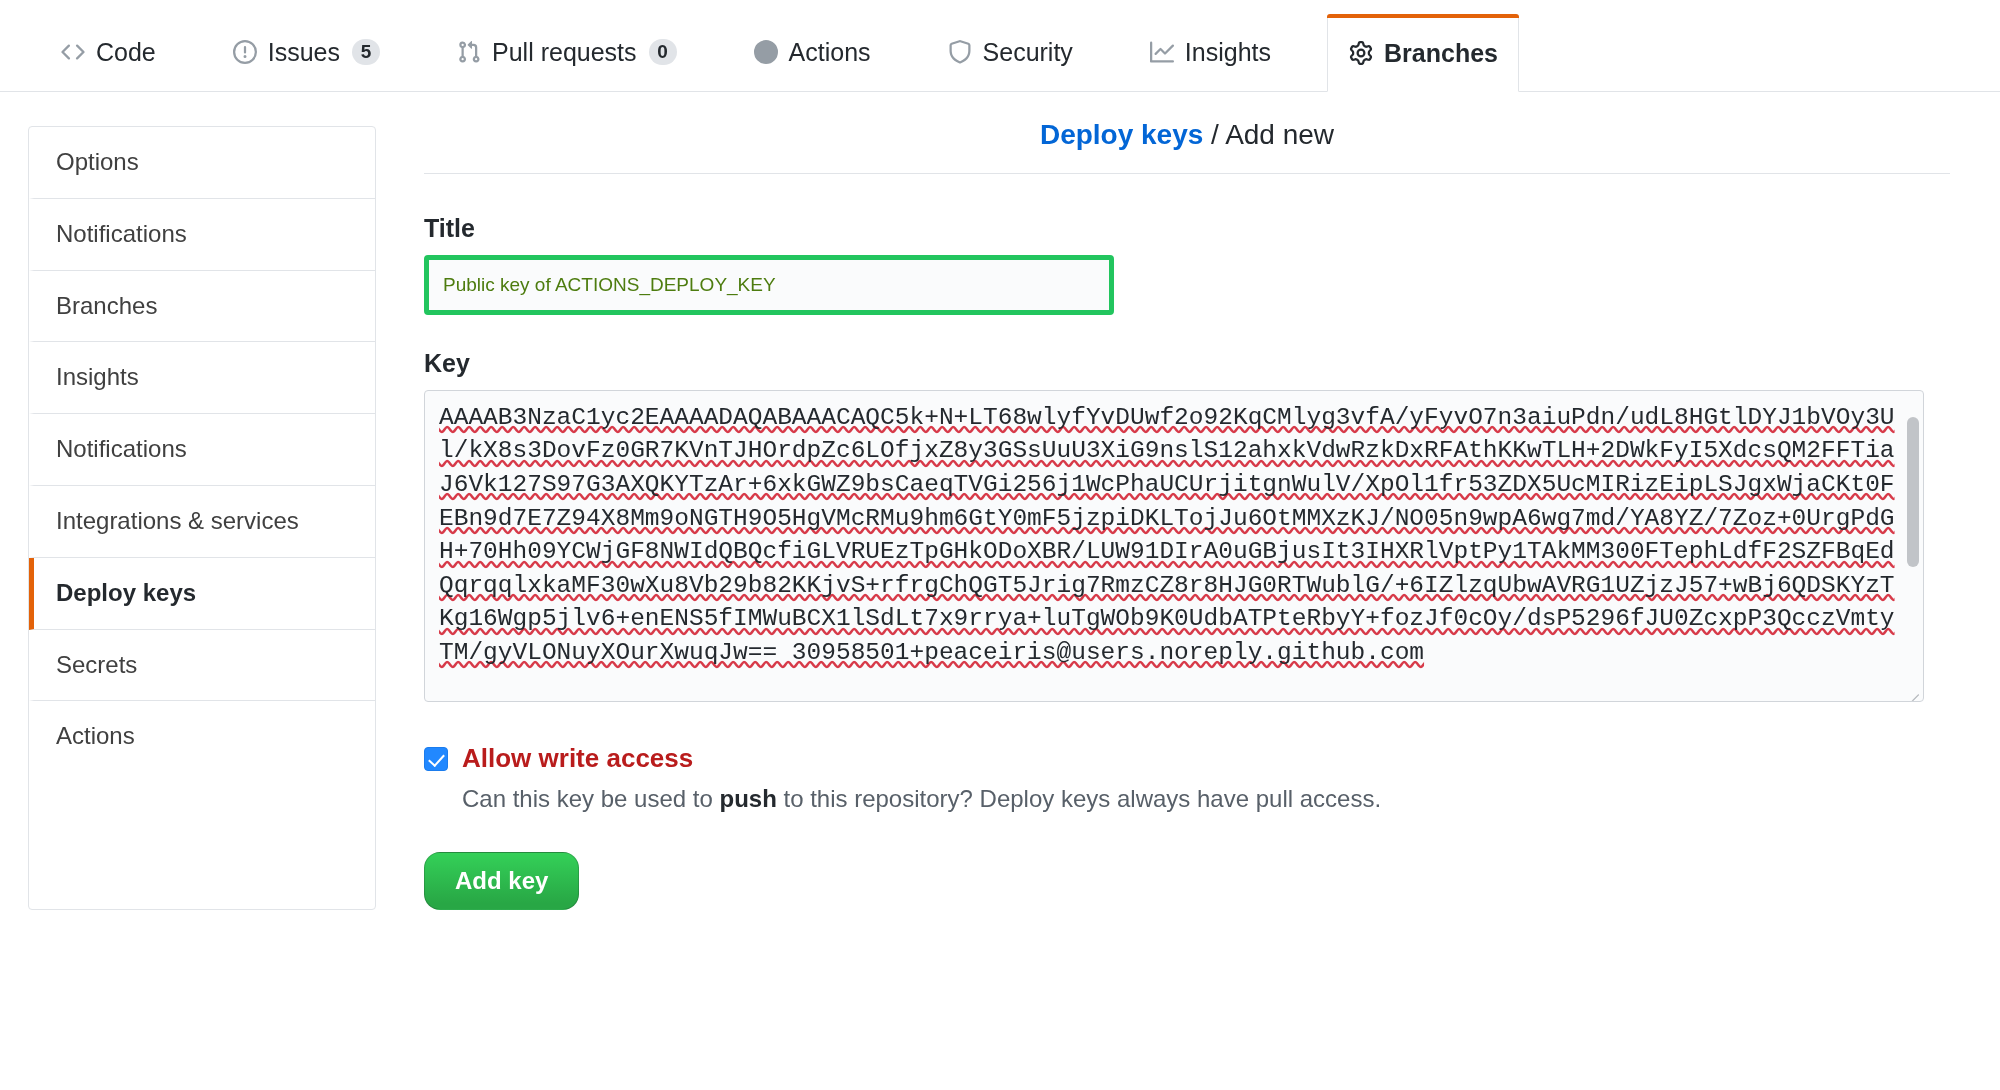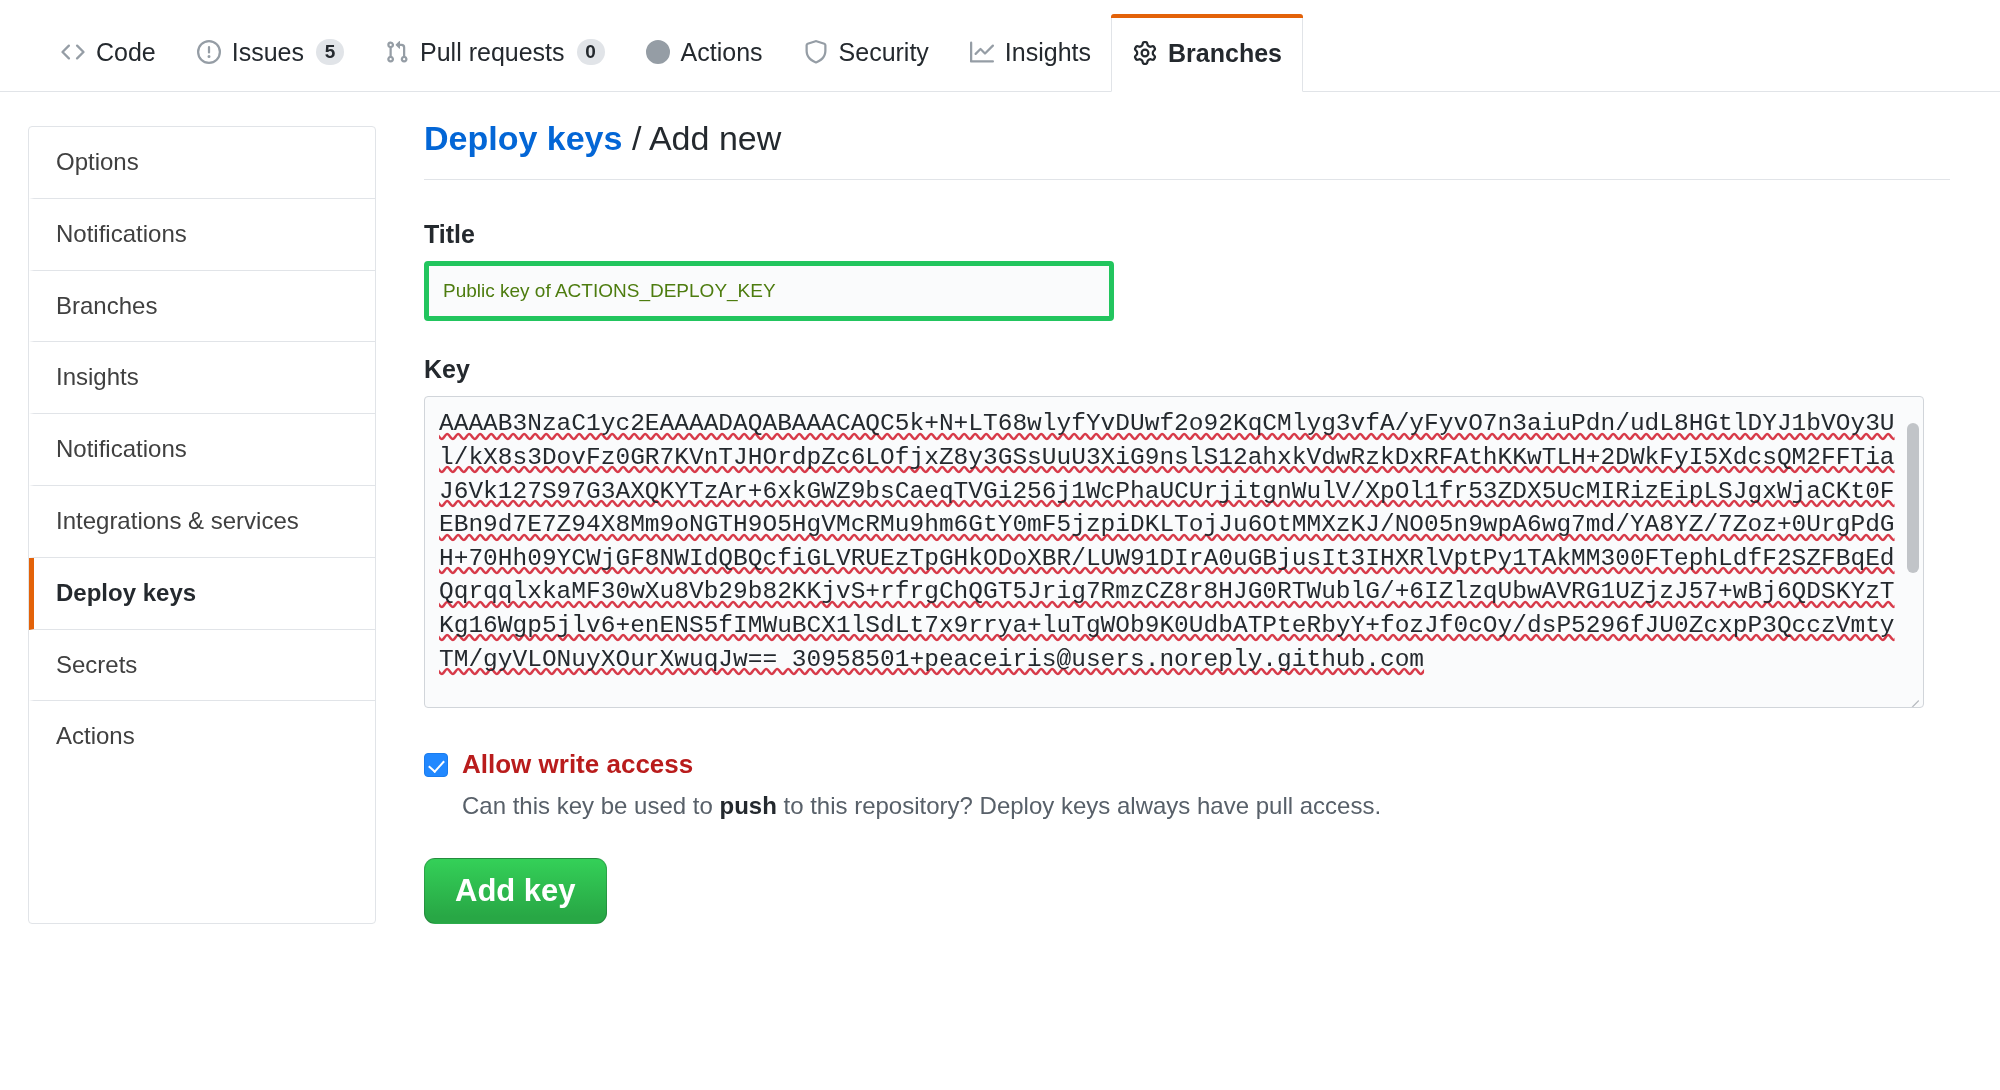"Code" .repo-nav { gap: none -> 36px }
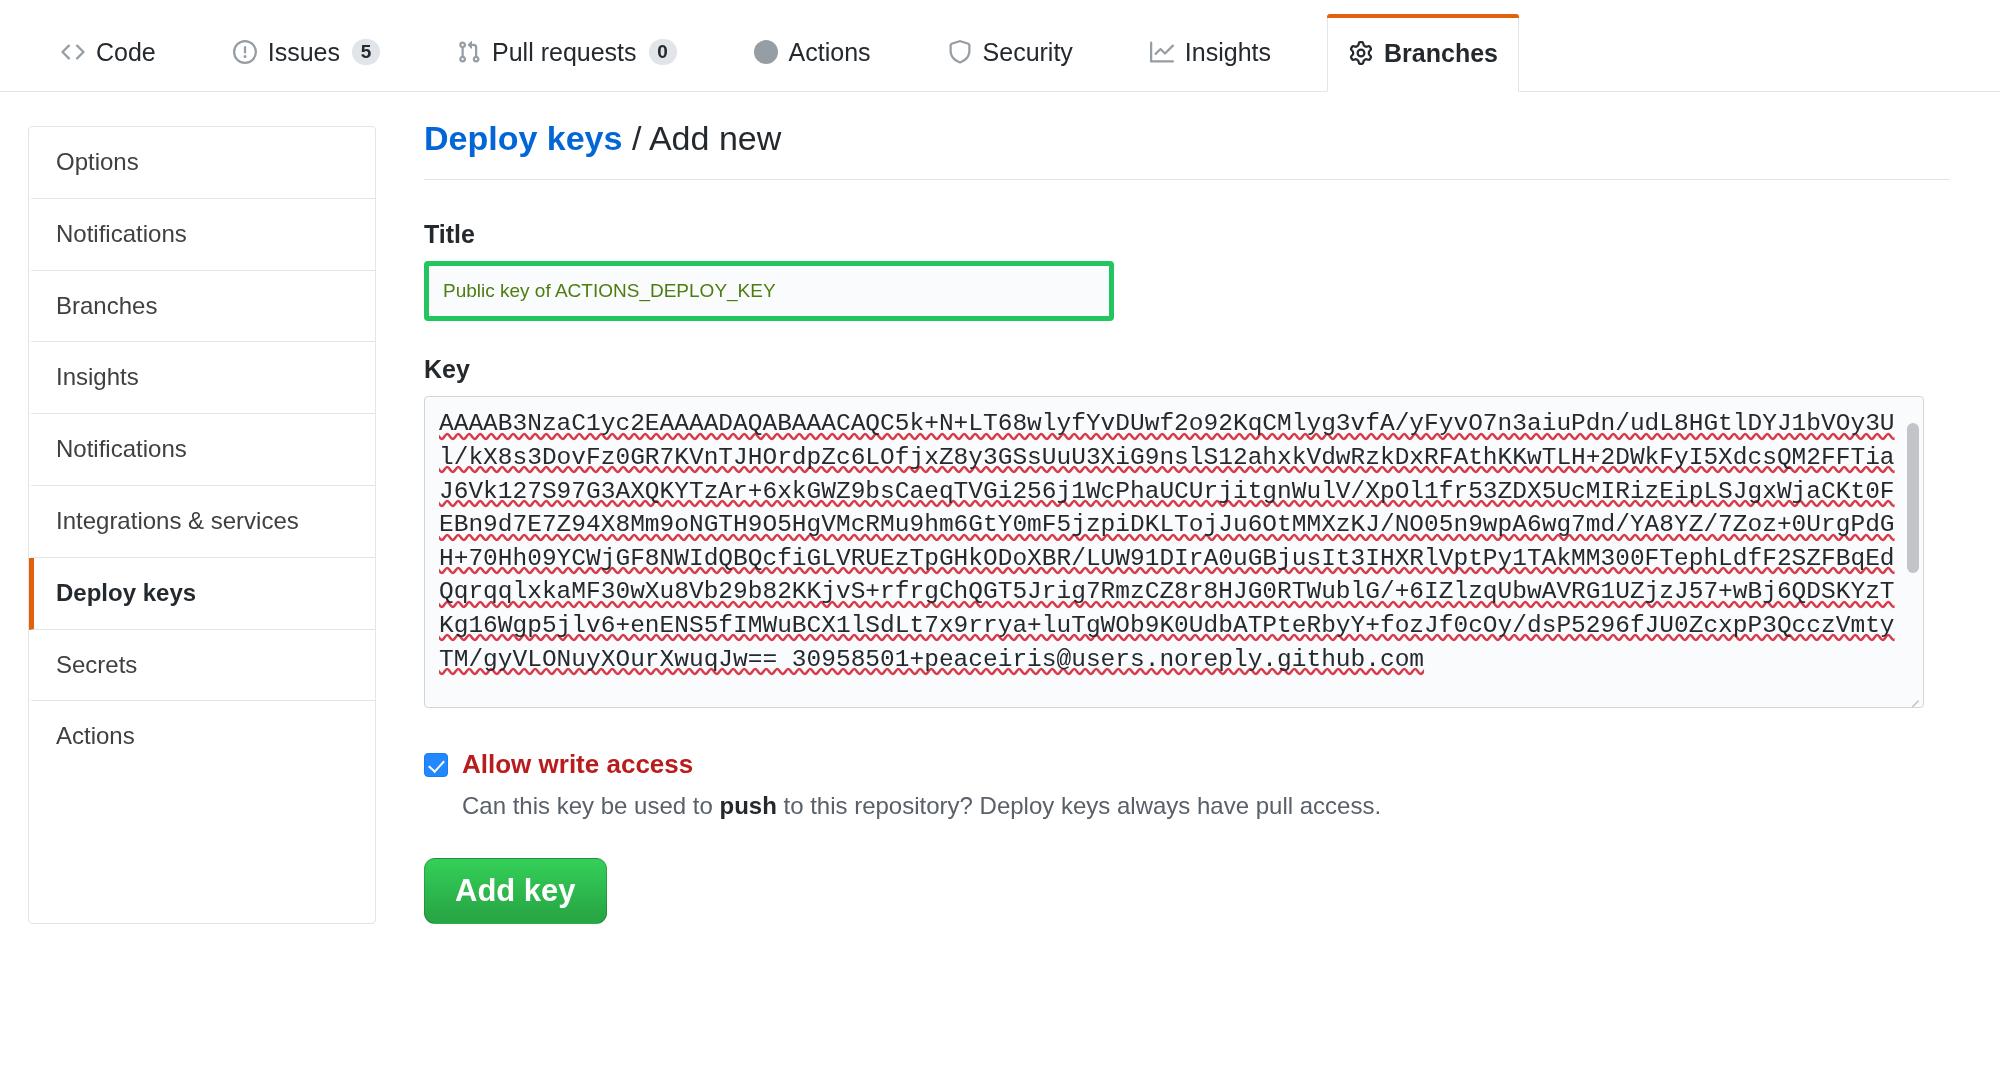"Deploy keys / Add new" .page-head { font-size: 34px -> 28px; text-align: none -> center }
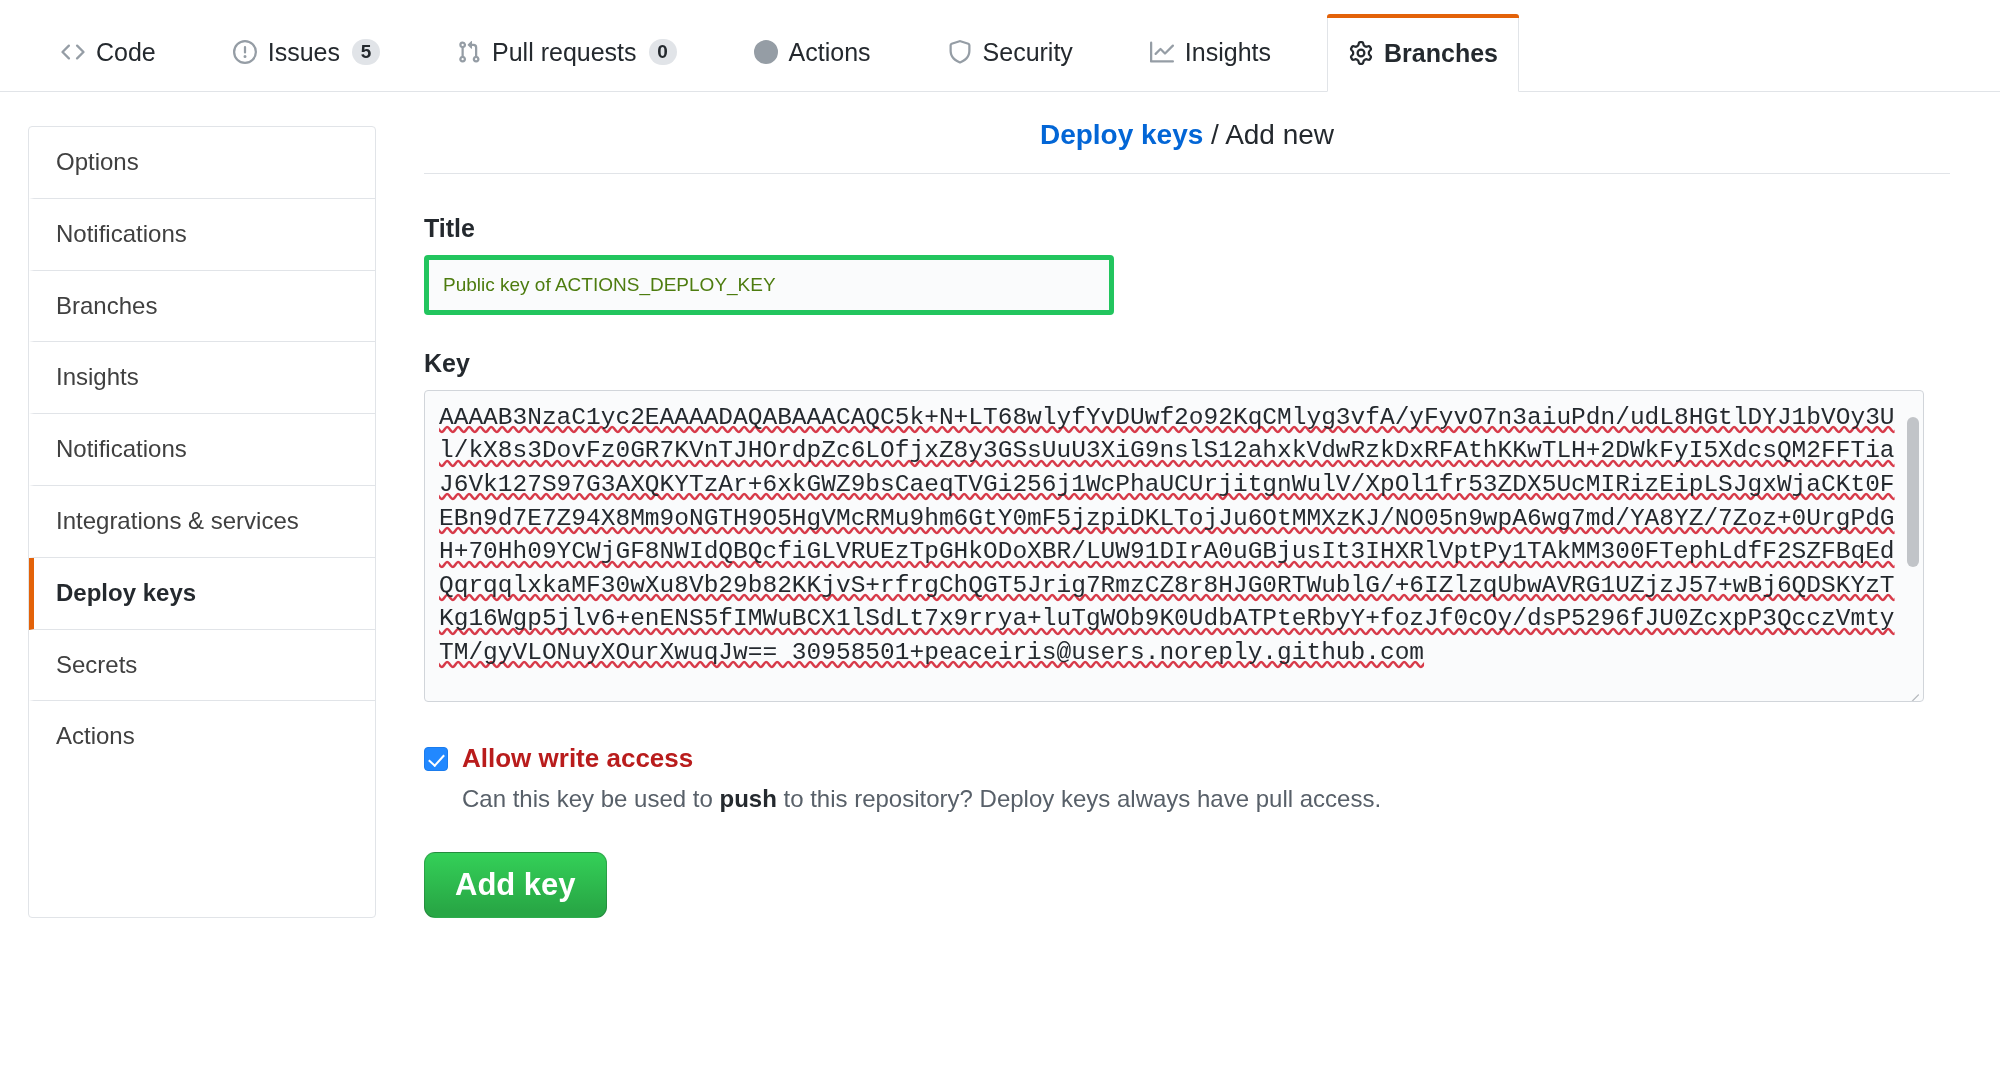"Add key" .btn-primary { border-radius: 11px -> 16px; font-size: 31px -> 24px }
